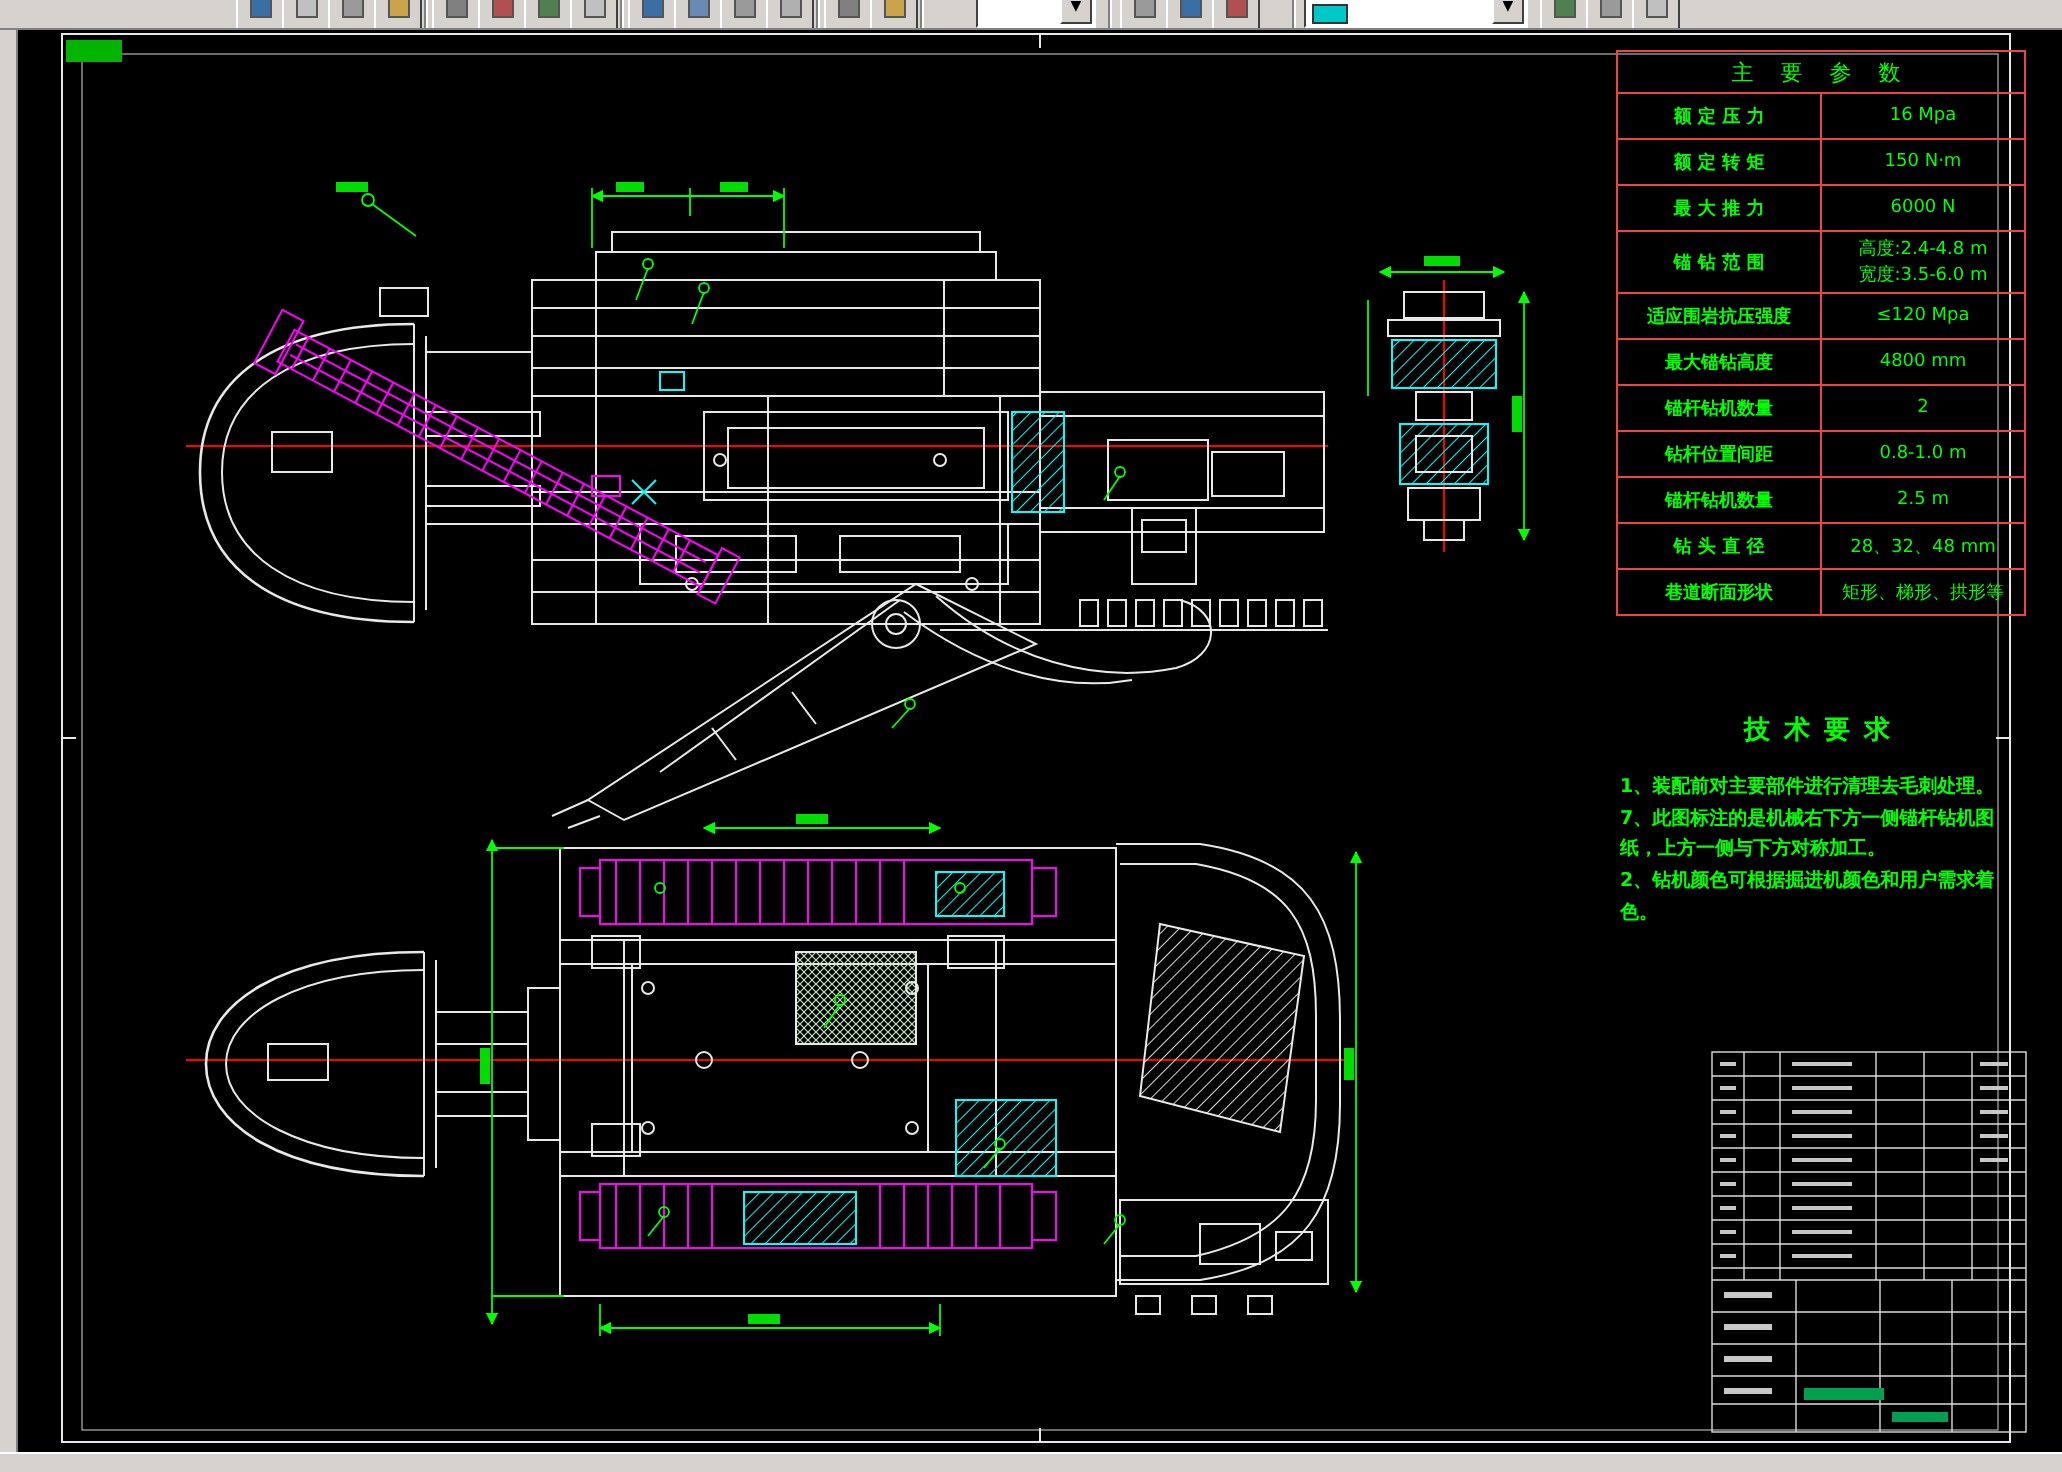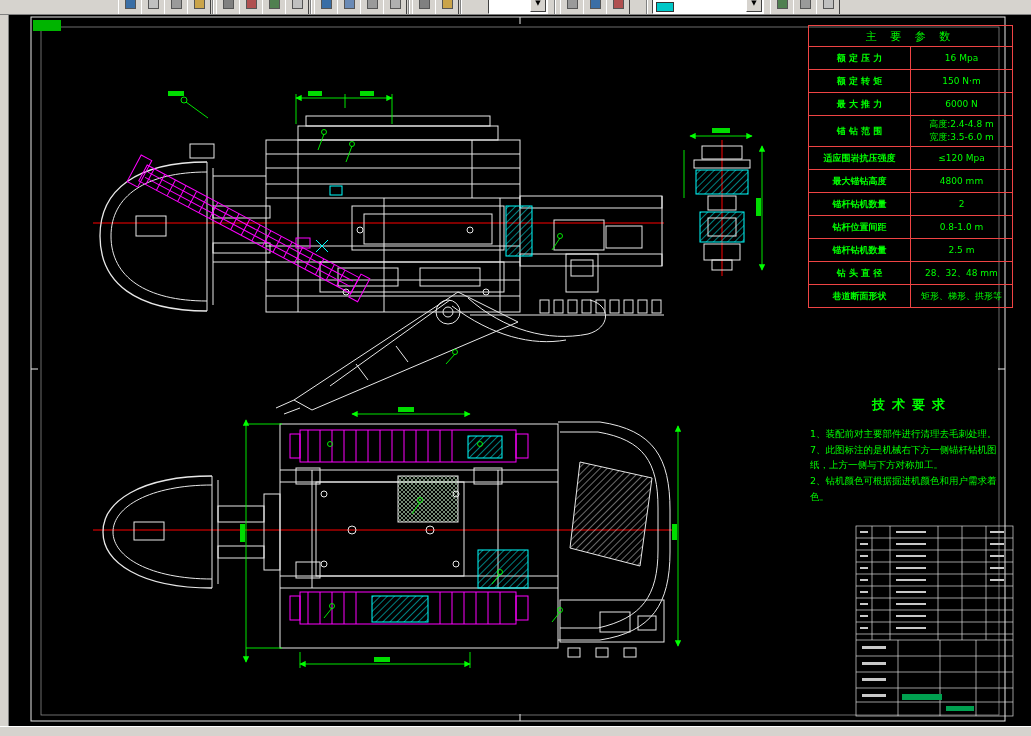"技术要求" .tech { margin-top: 40px -> none }
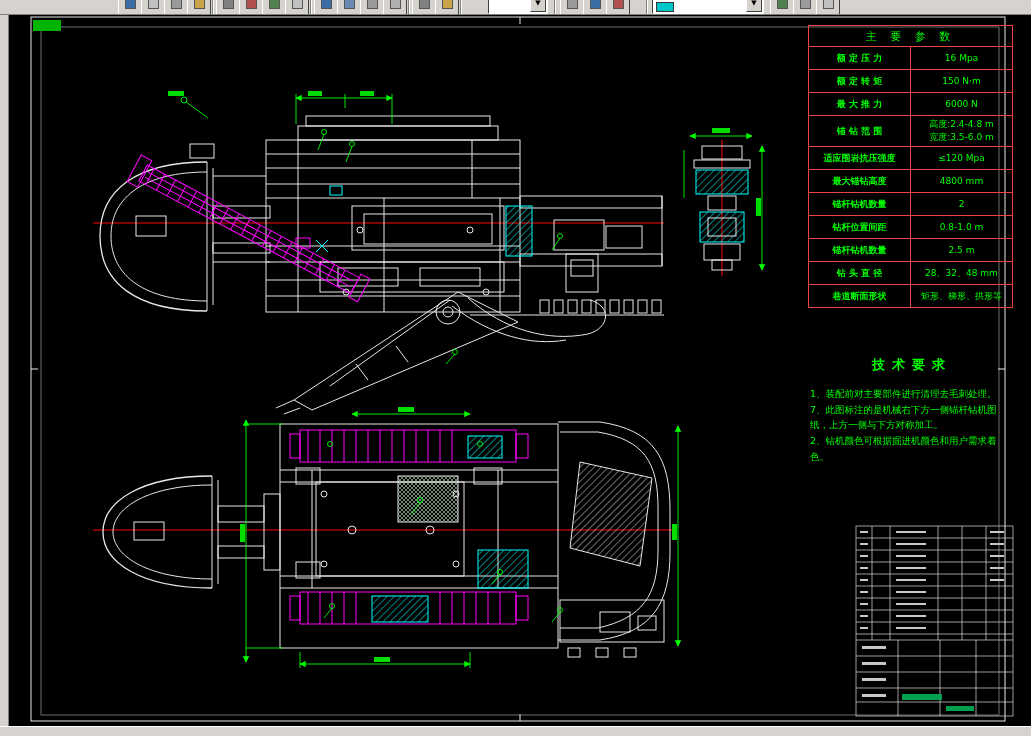"1、装配前对主要部件进行清理去毛刺处理。" .tech .note { font-weight: none -> bold }
